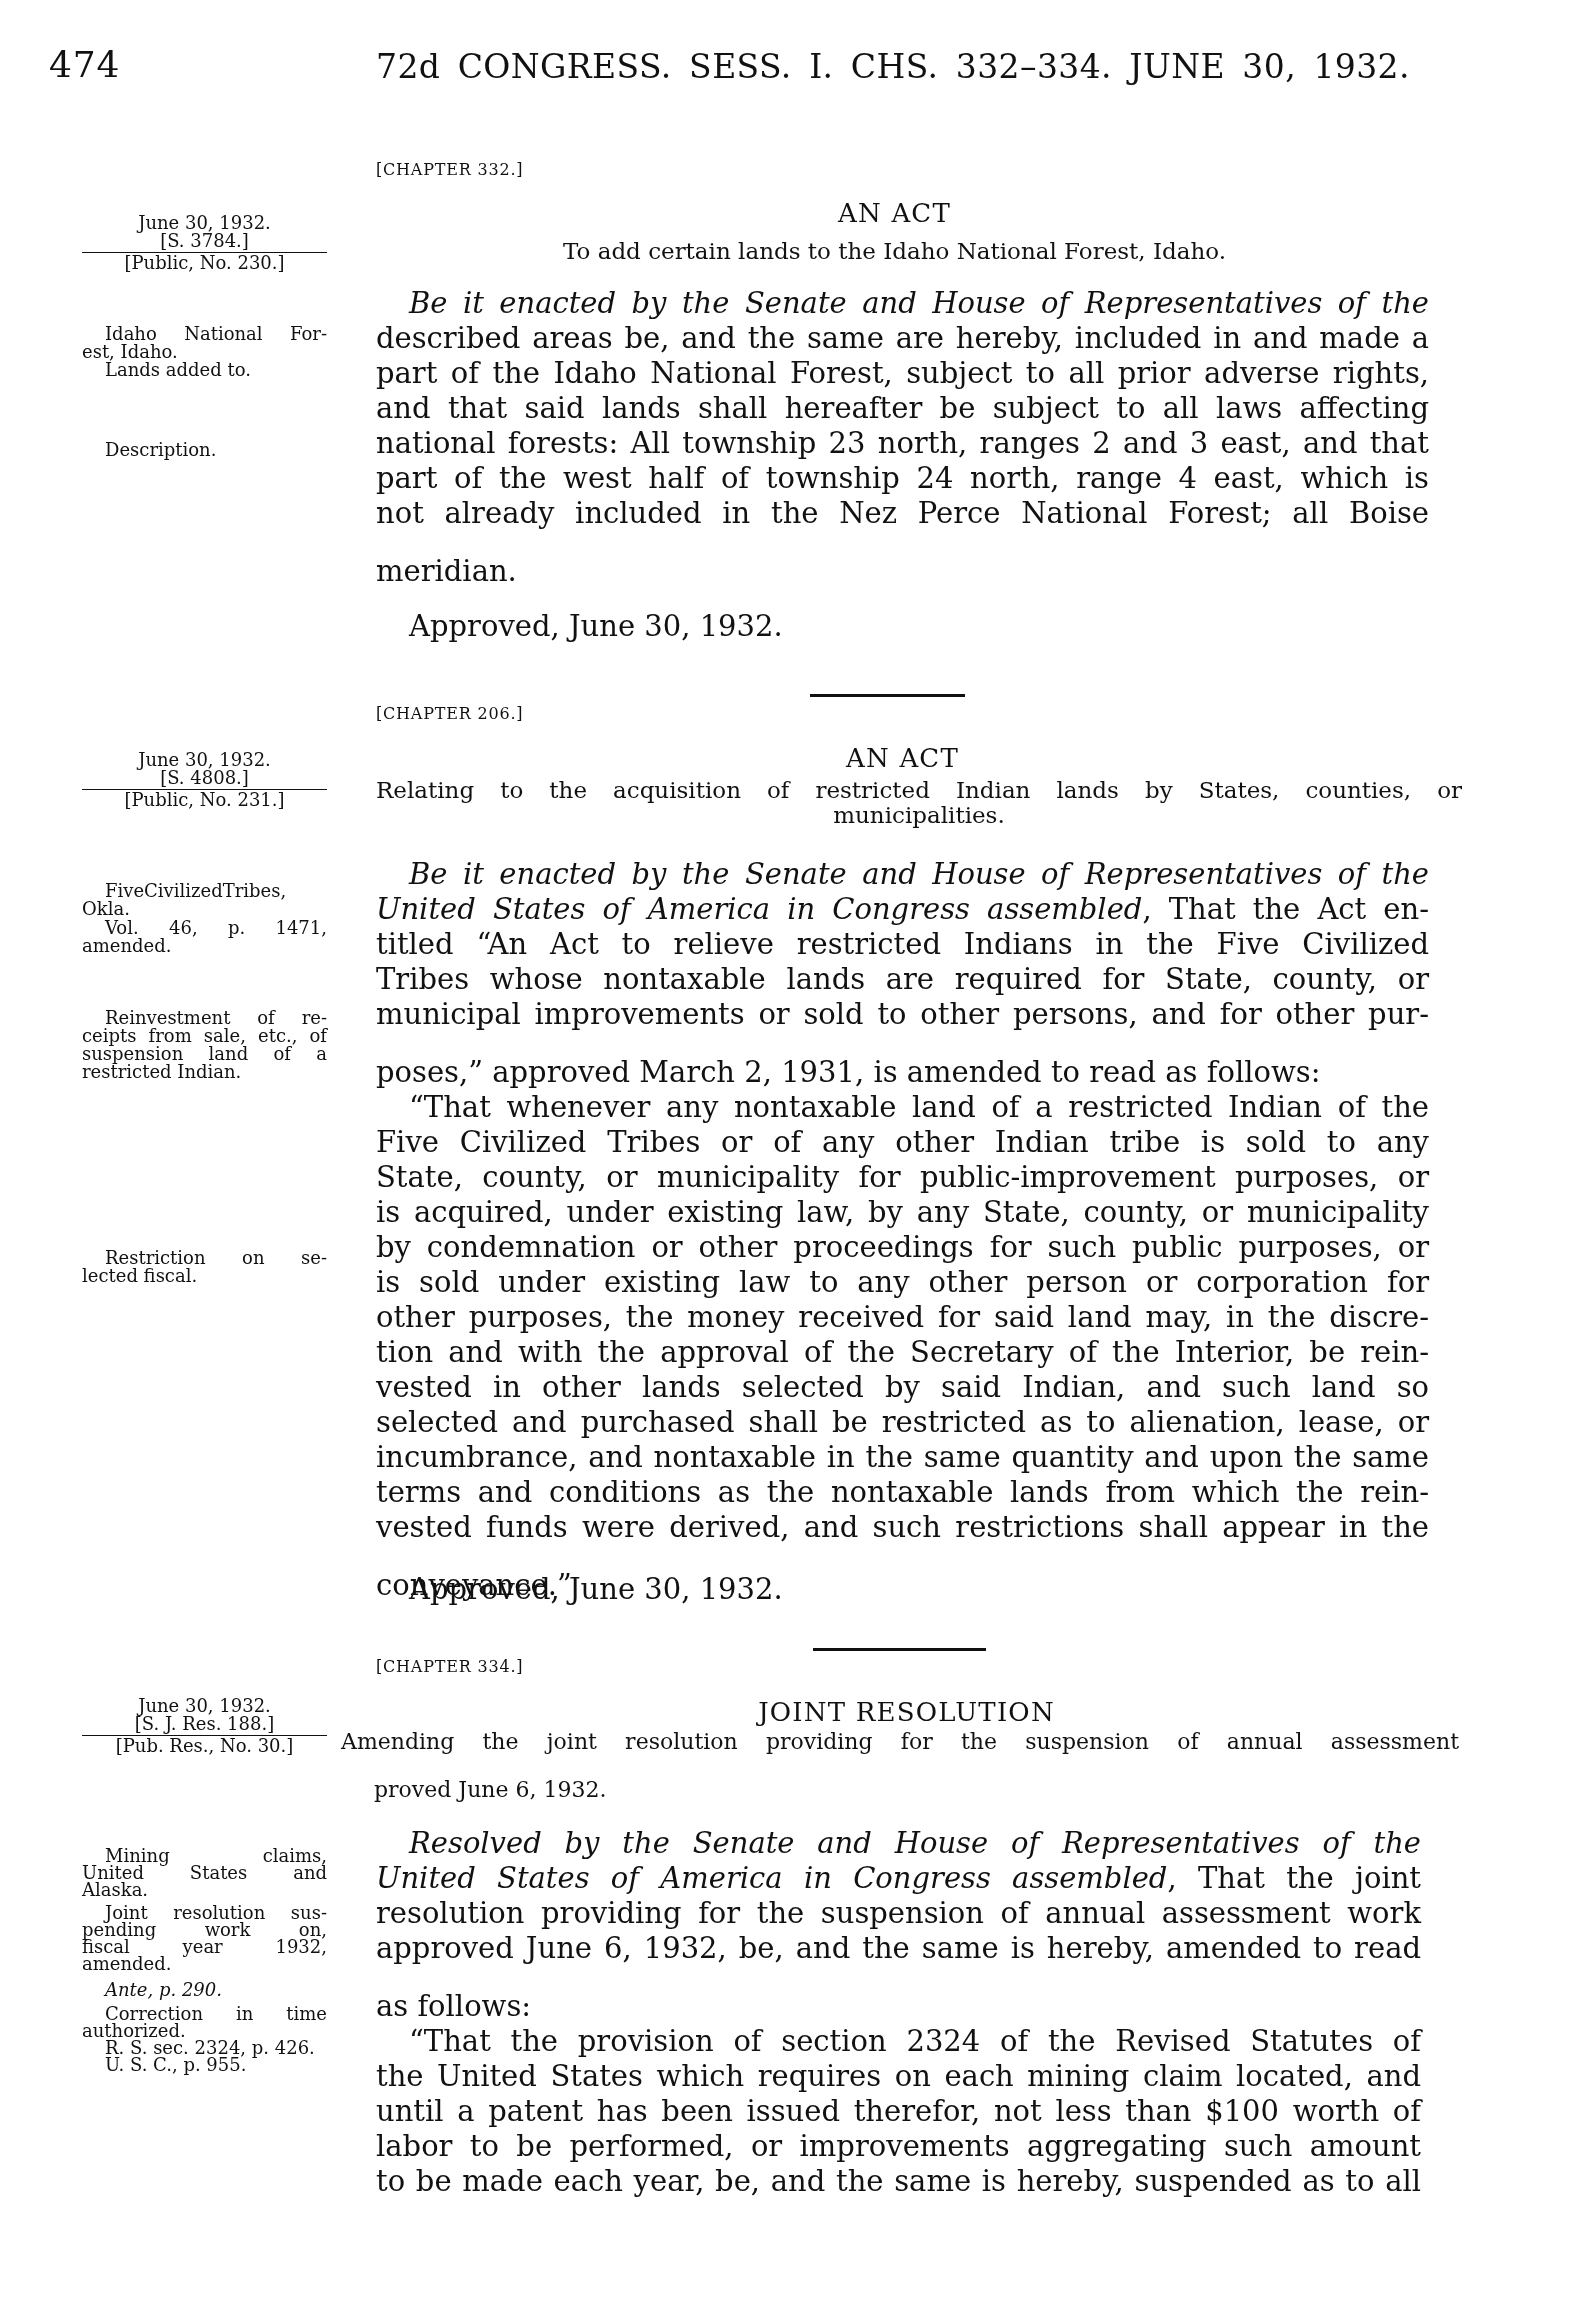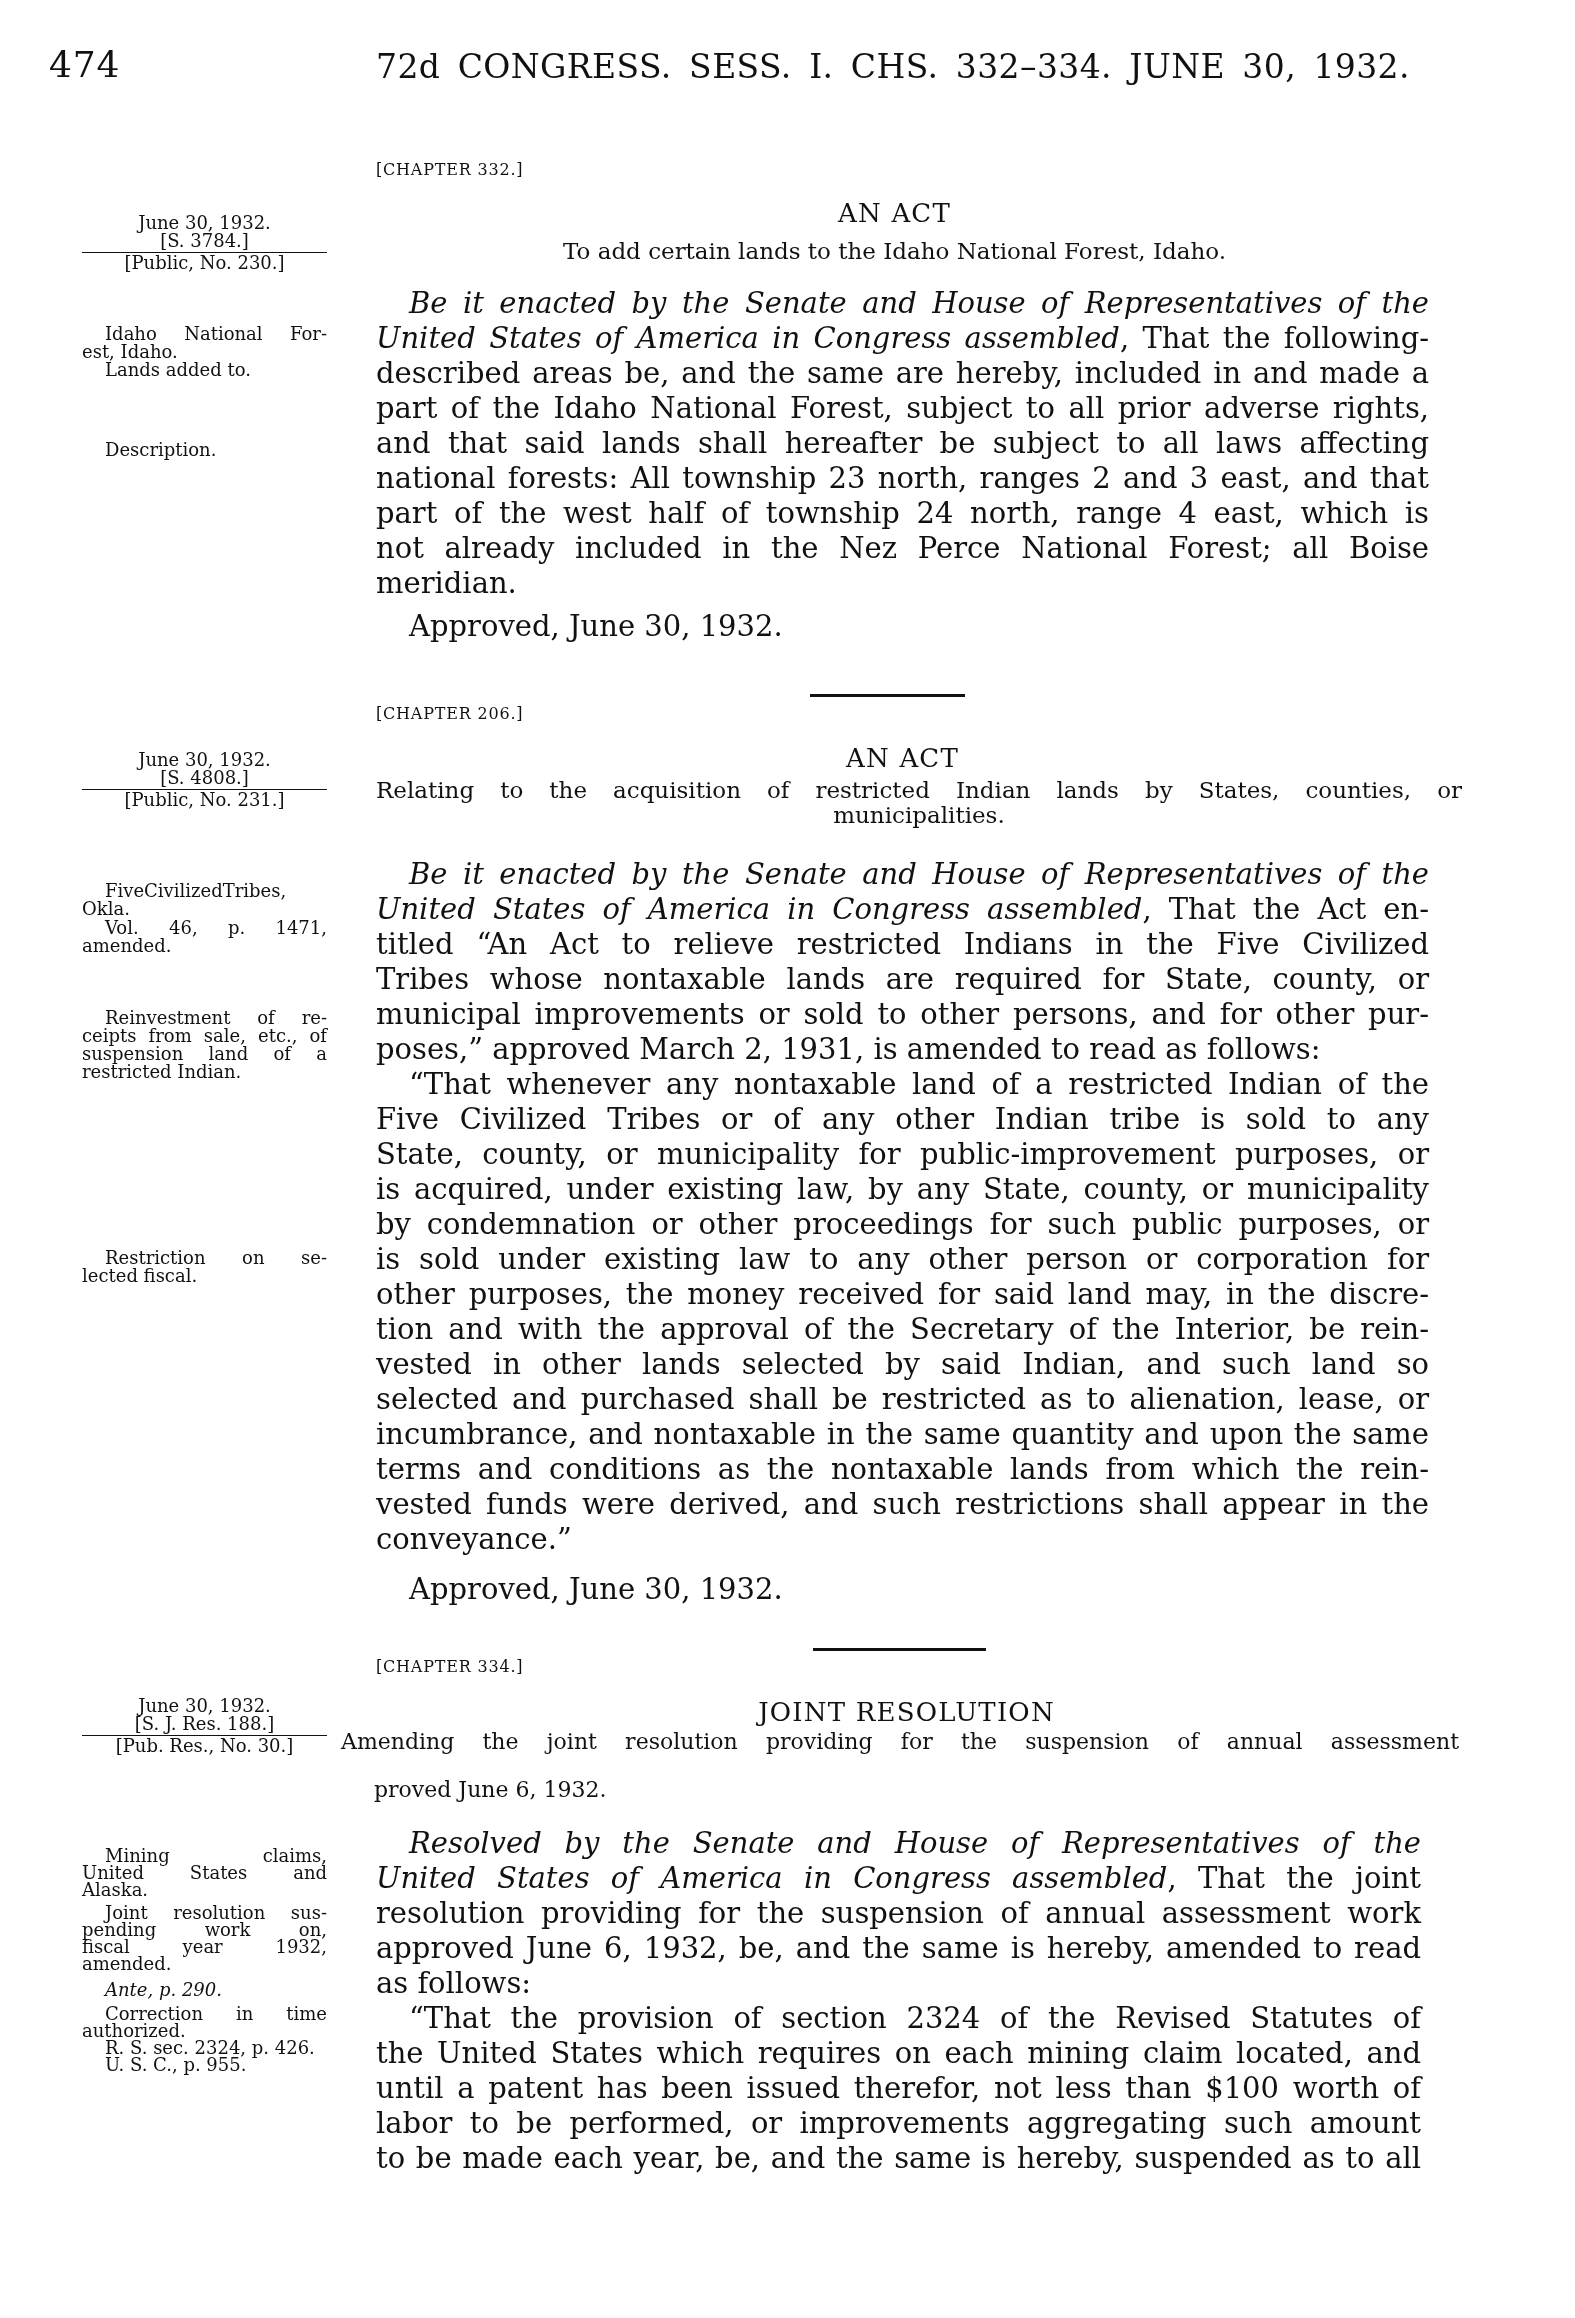"United States of America in Congress assembled, That the following-" span.line { html: <span><i>United States of America in Congress assembled</i><span>, That the following-</span></span> -> none }
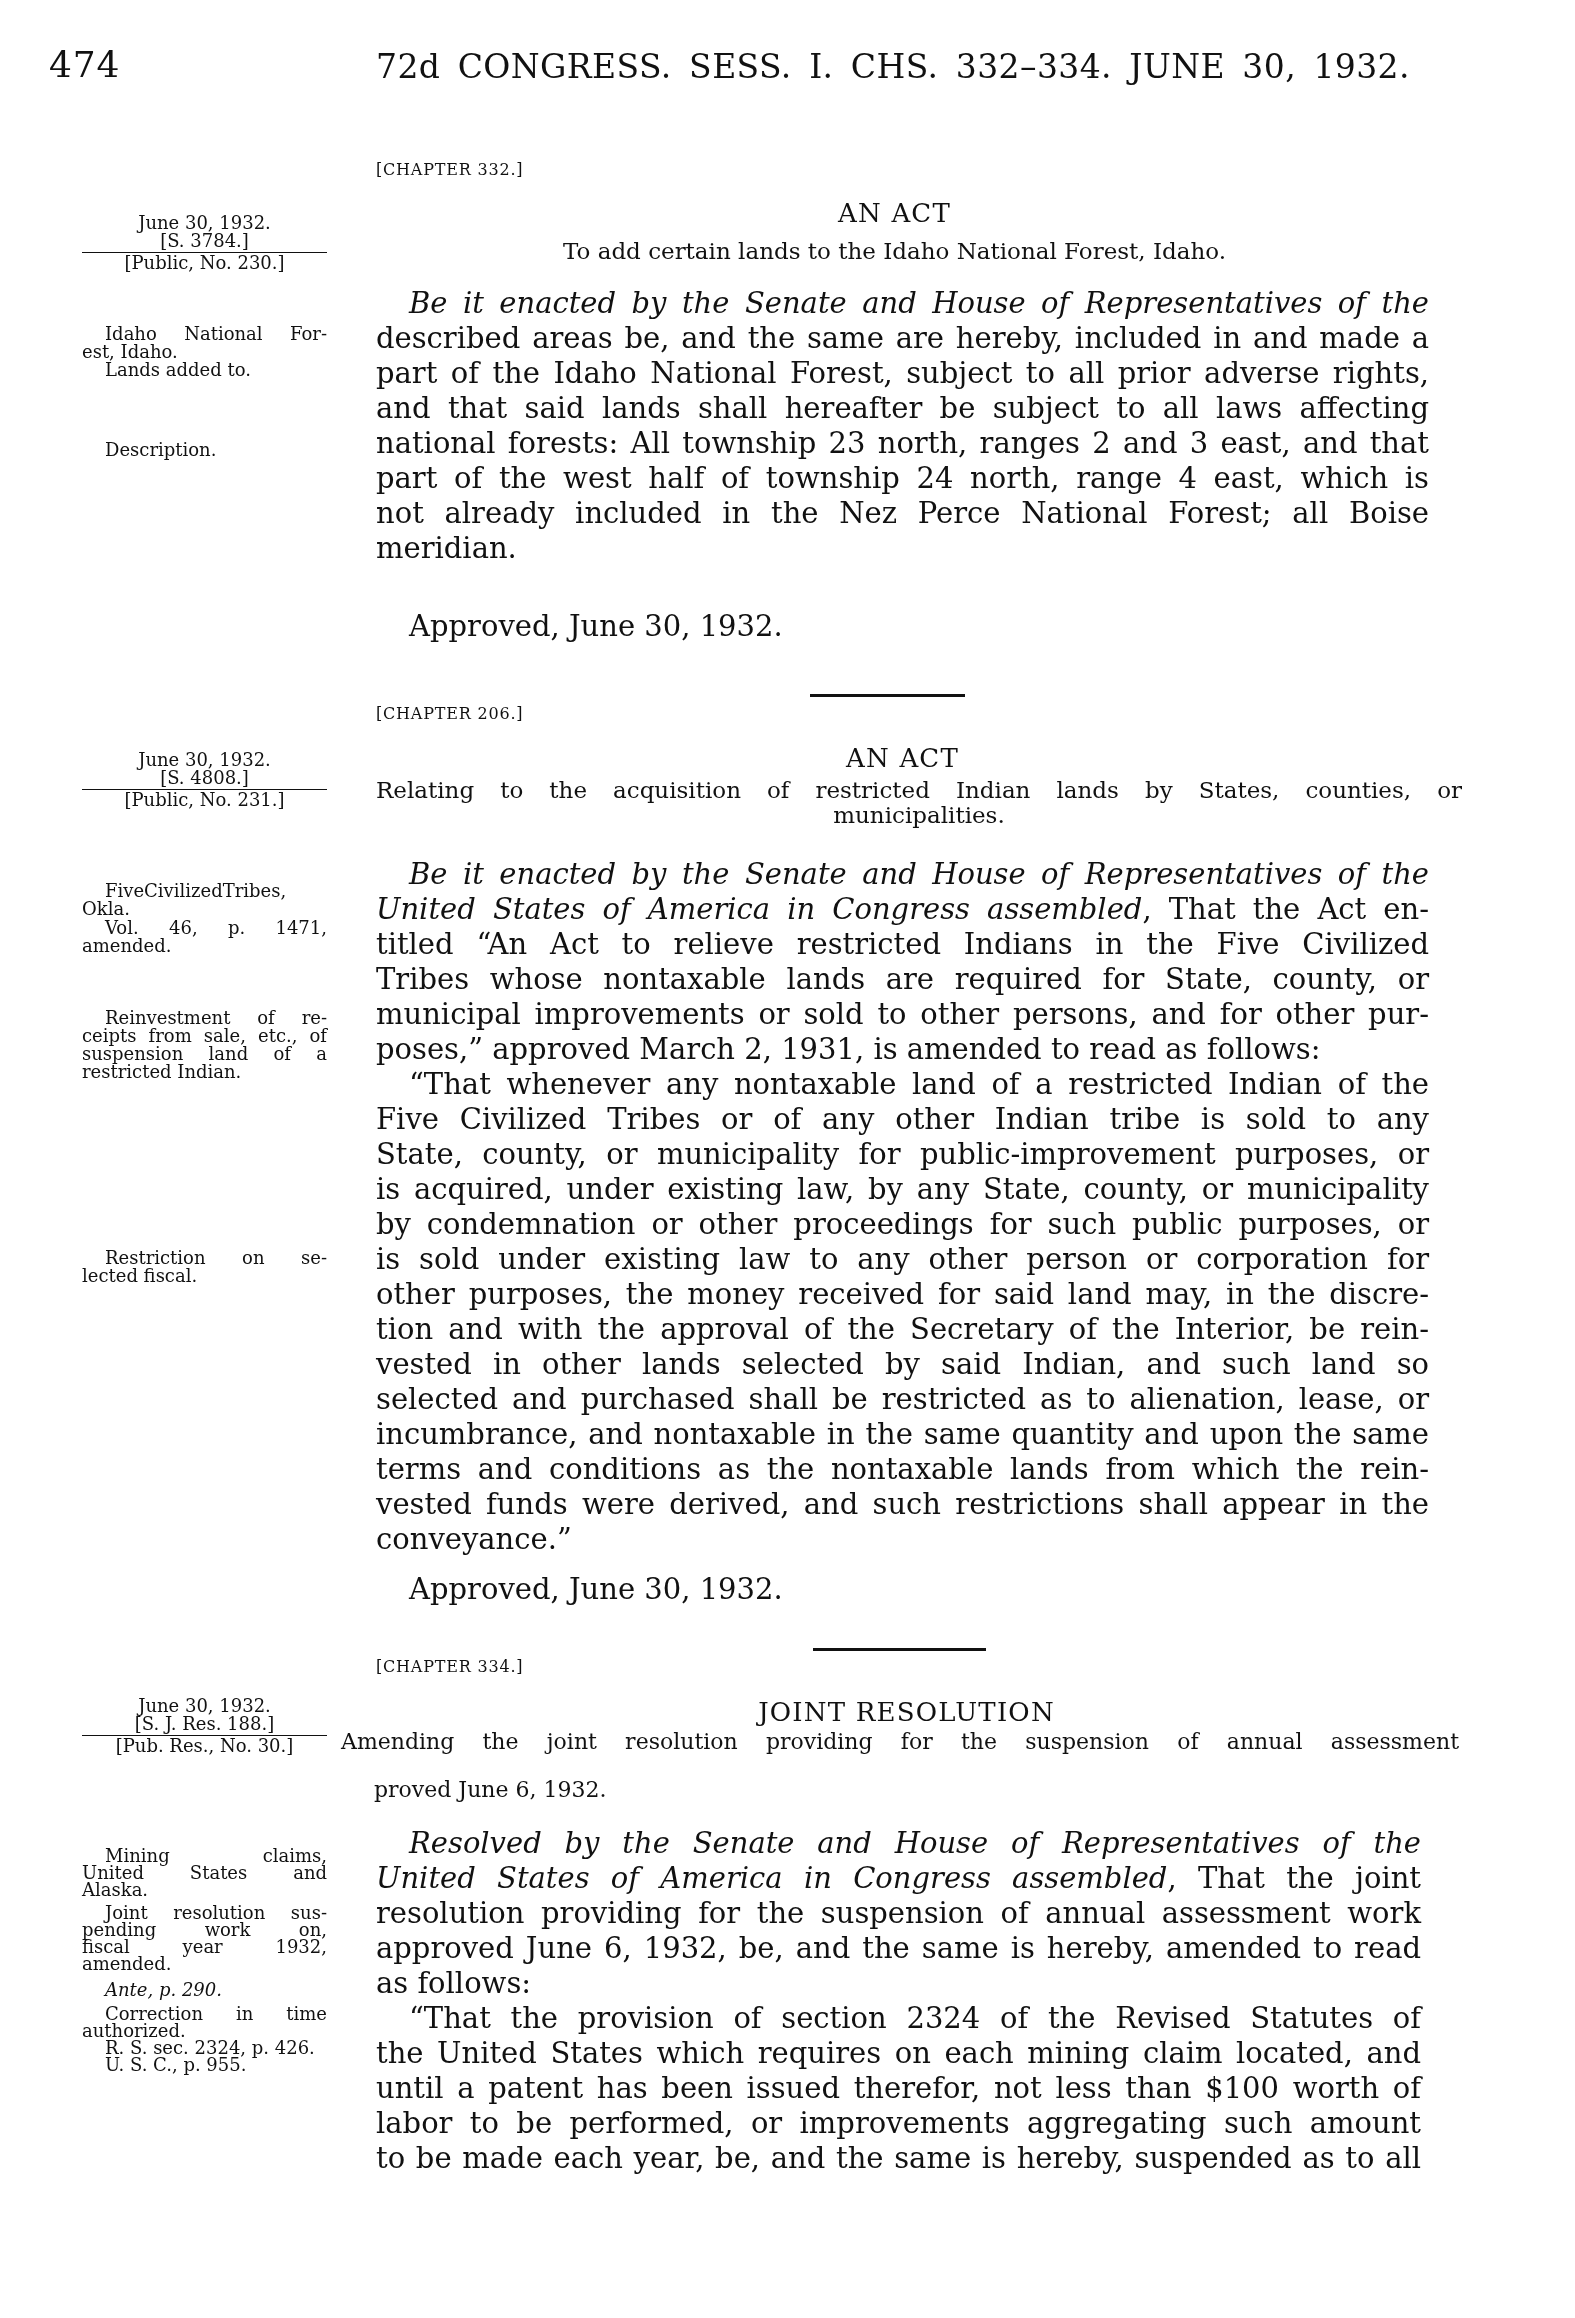"meridian." .body-text .line.last { margin-top: none -> 23px }
